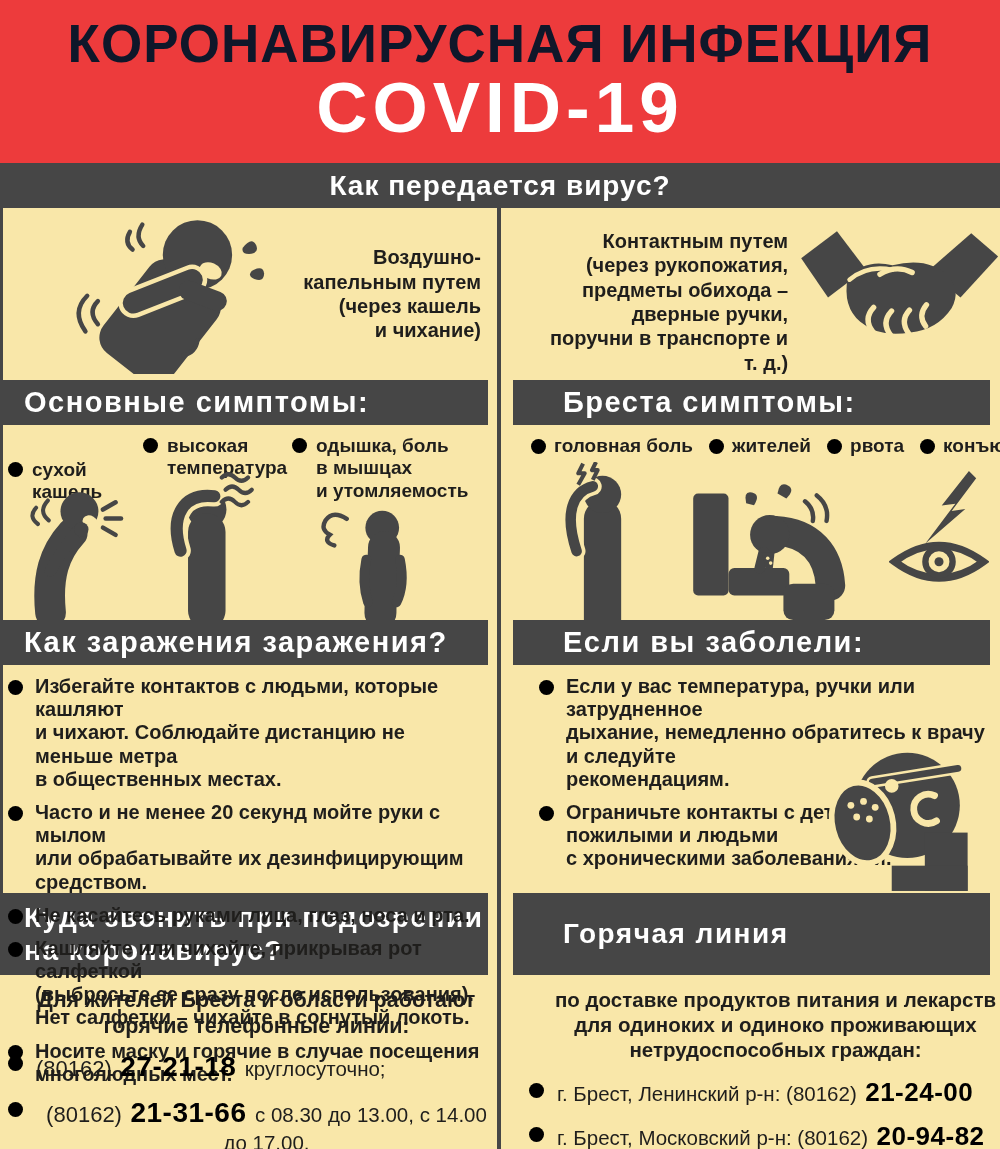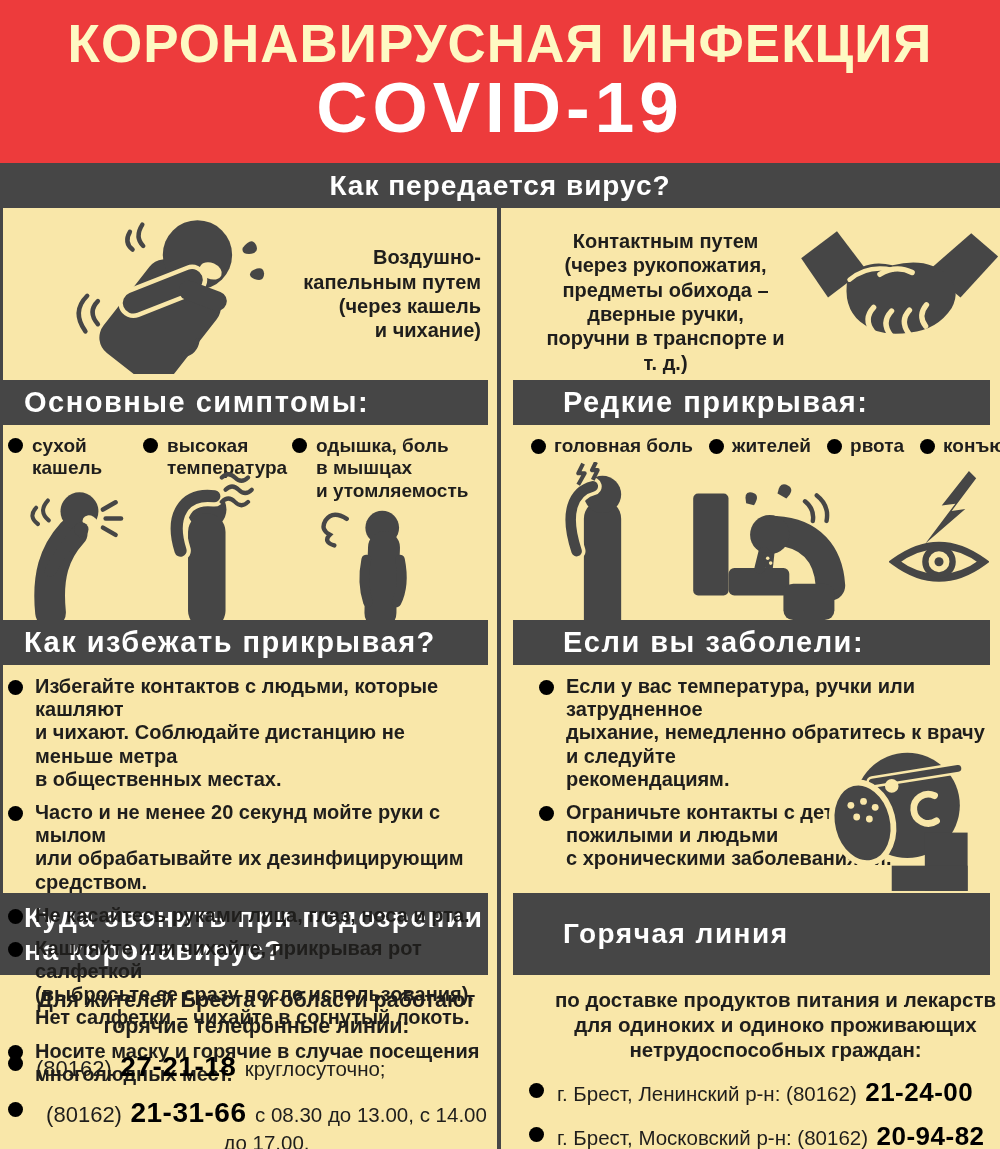"КОРОНАВИРУСНАЯ ИНФЕКЦИЯ" .red-header .t1 { color: #fef9c3 -> #0f172a }
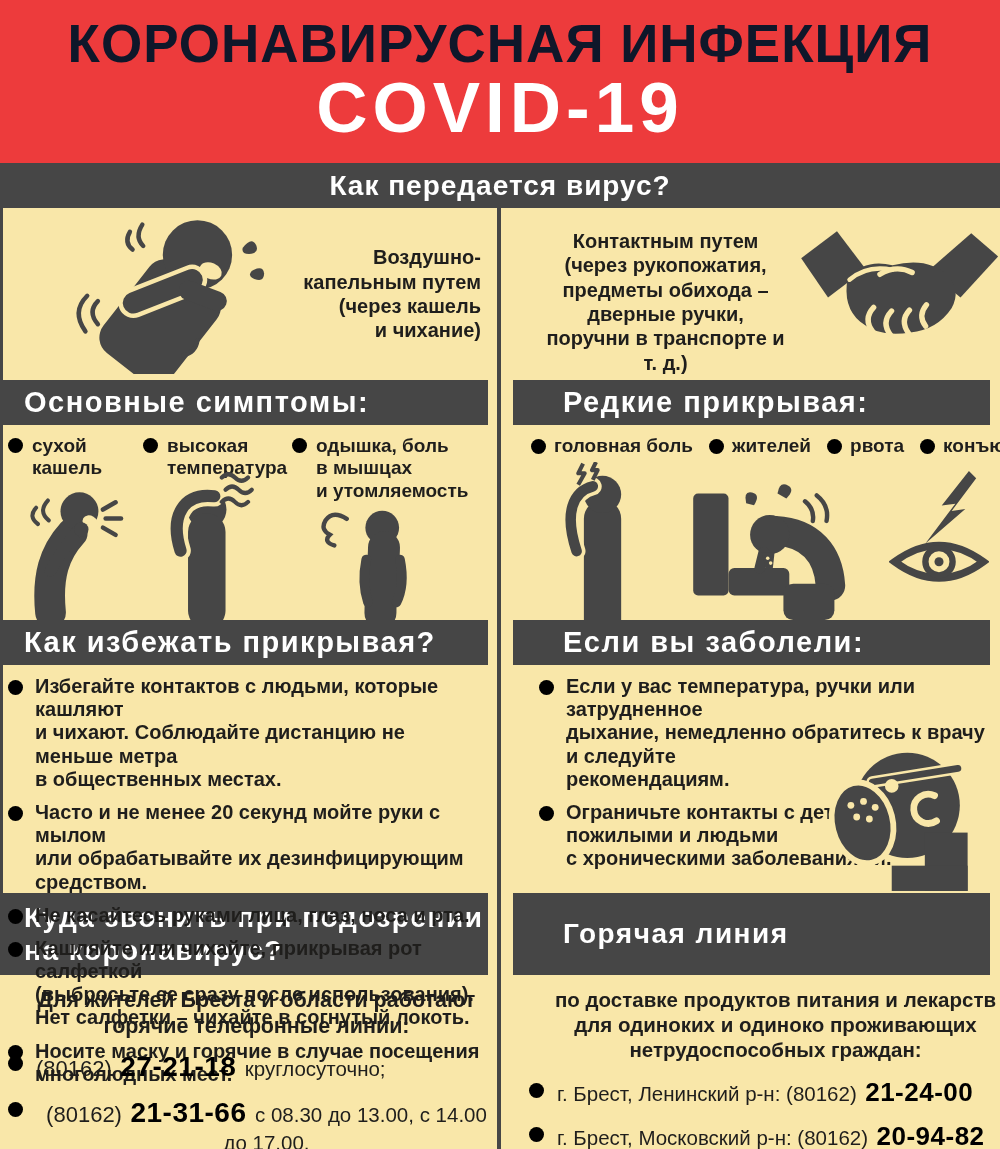"Контактным путем" .caption.left-al { text-align: center -> right }
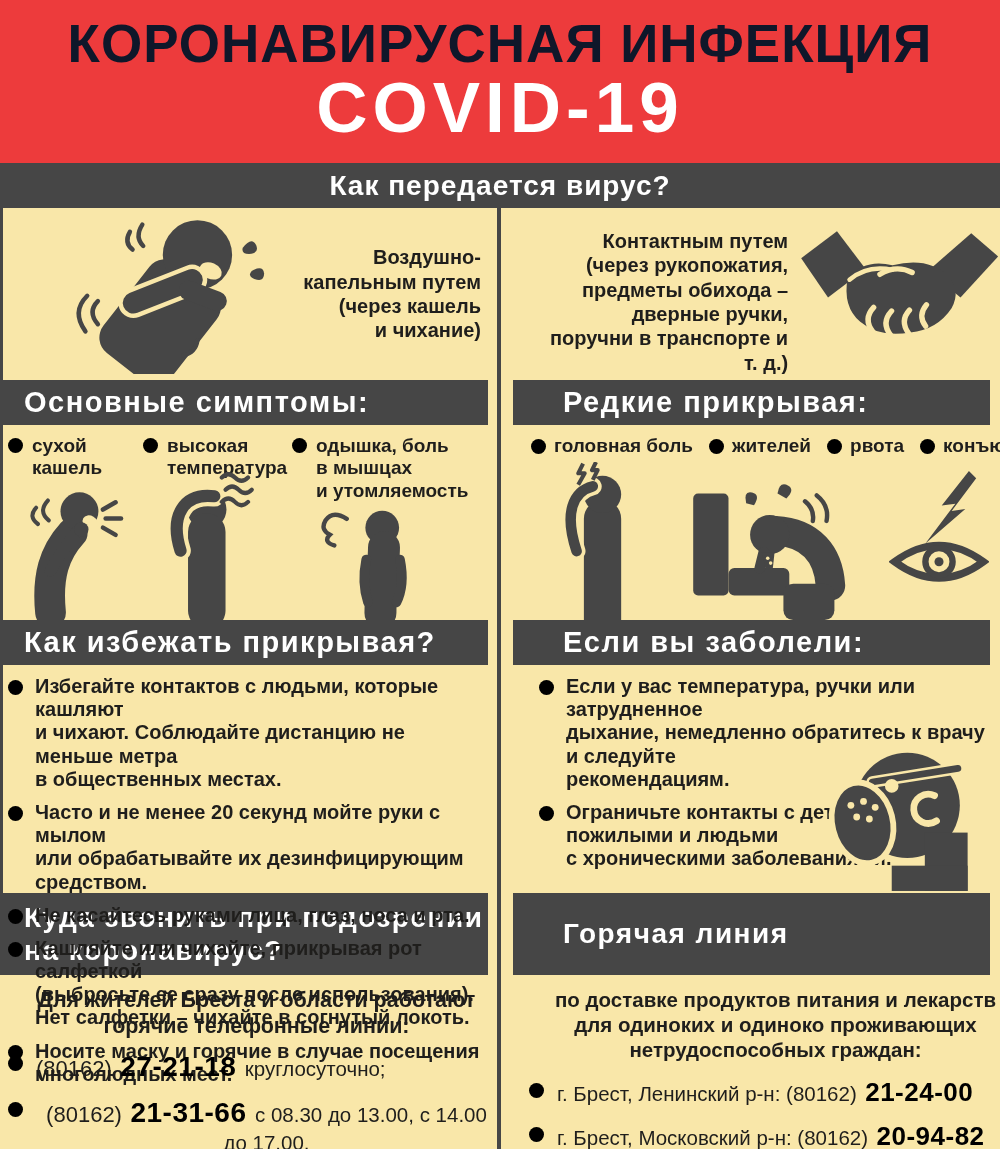"Редкие прикрывая:" div.bar { text: Редкие прикрывая -> Бреста симптомы }
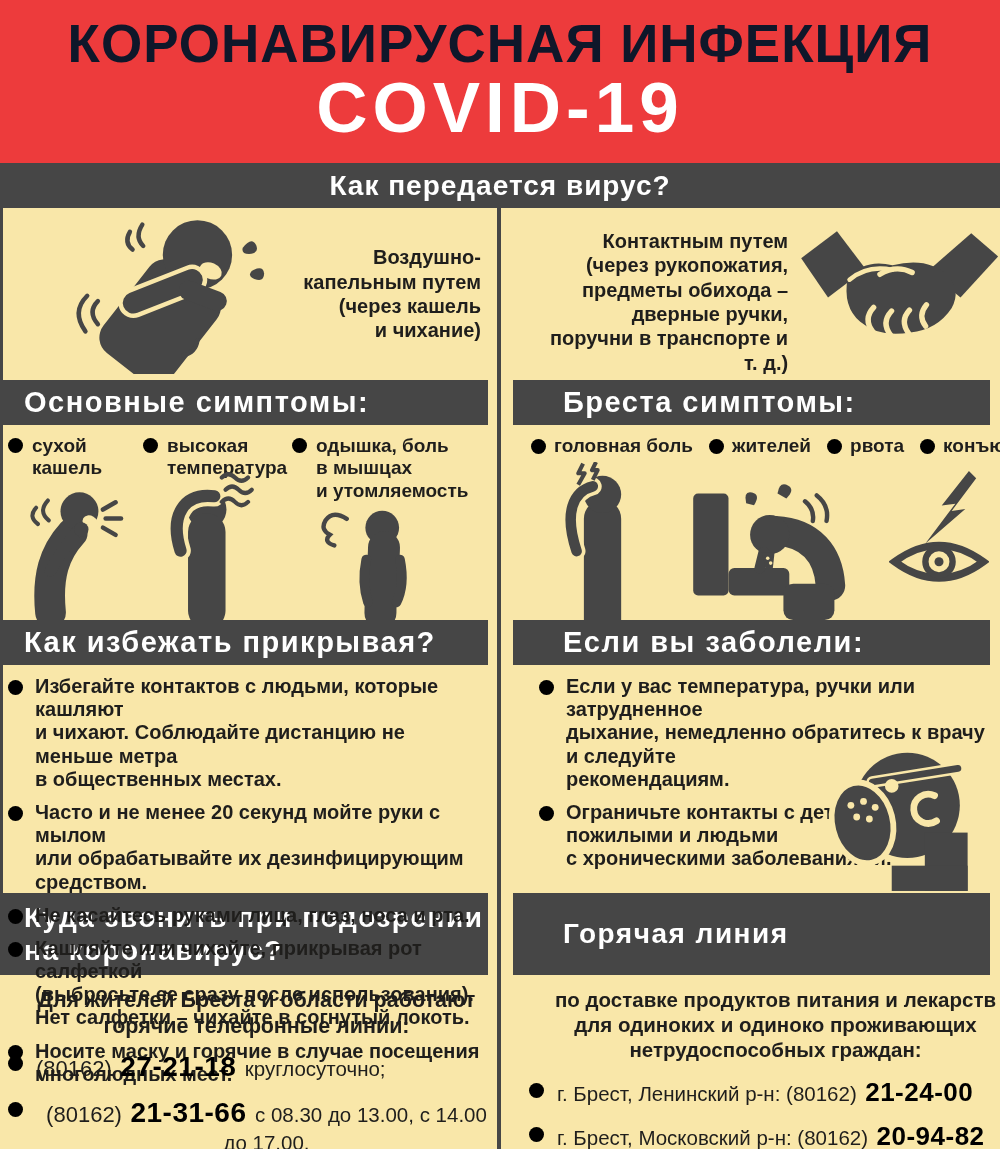"сухой" div.sym-item { margin-top: none -> 24px }
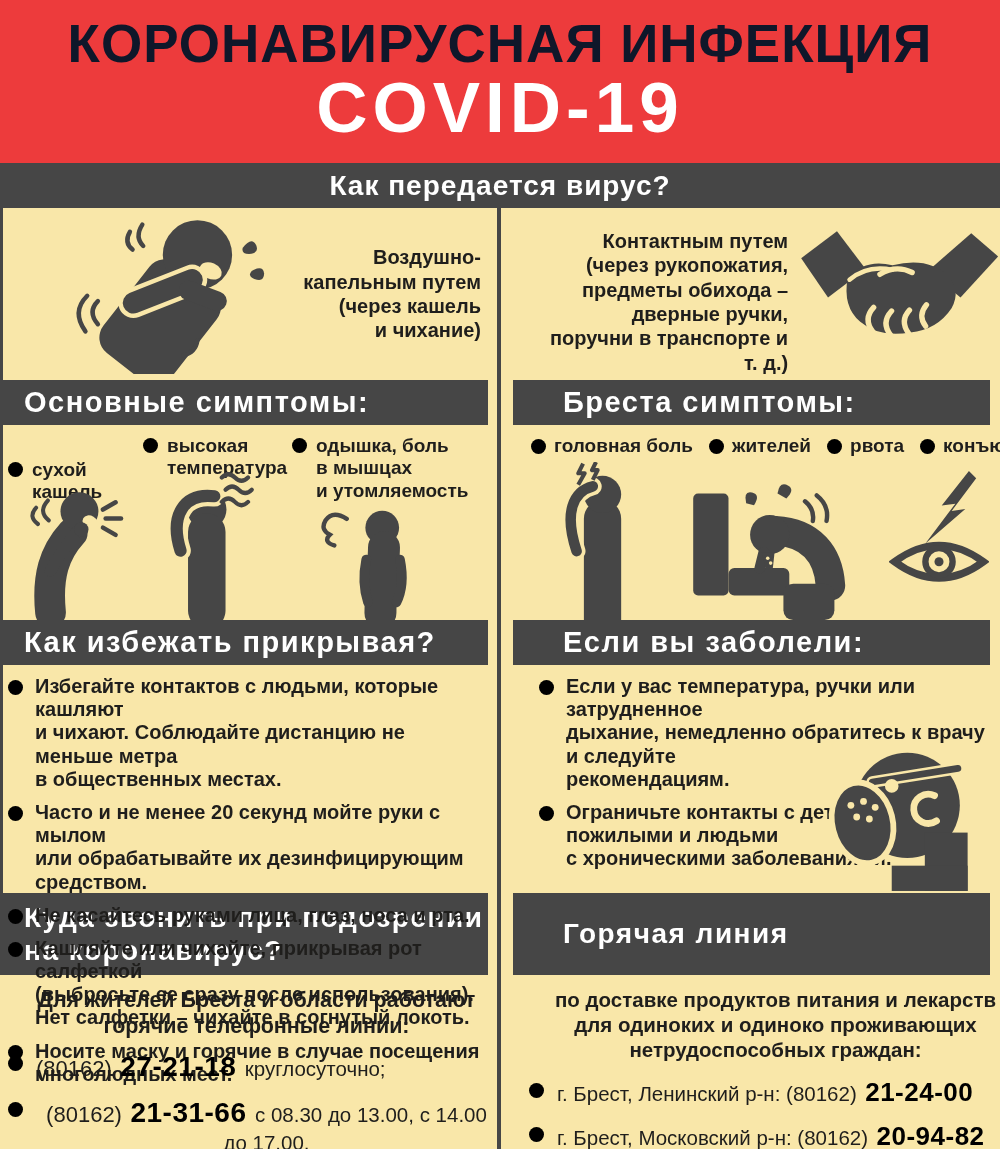"Как избежать прикрывая?" div.bar { text: избежать прикрывая -> заражения заражения }
